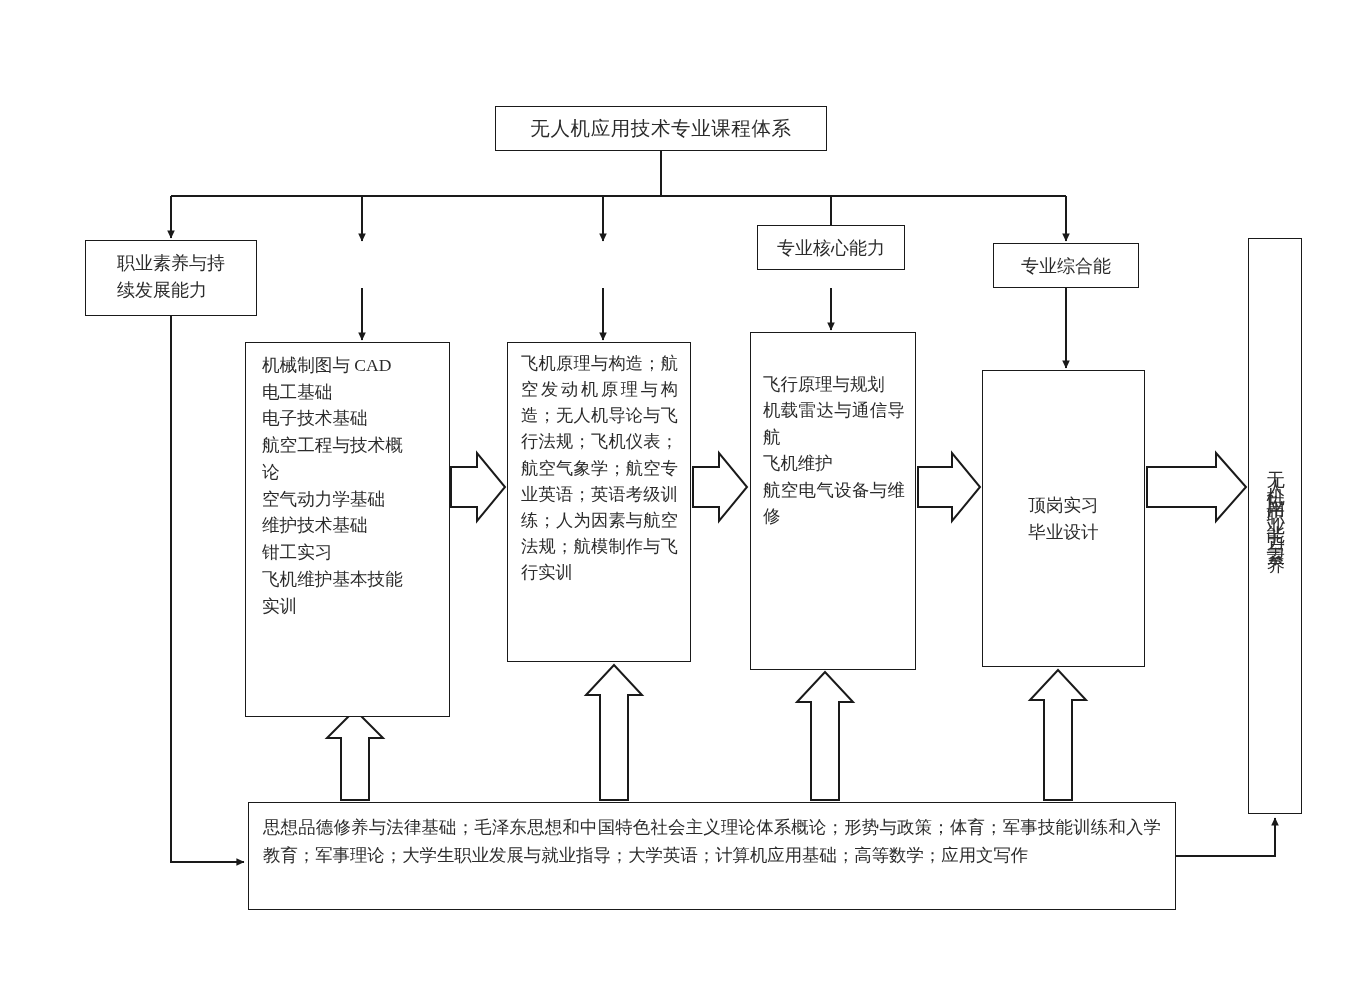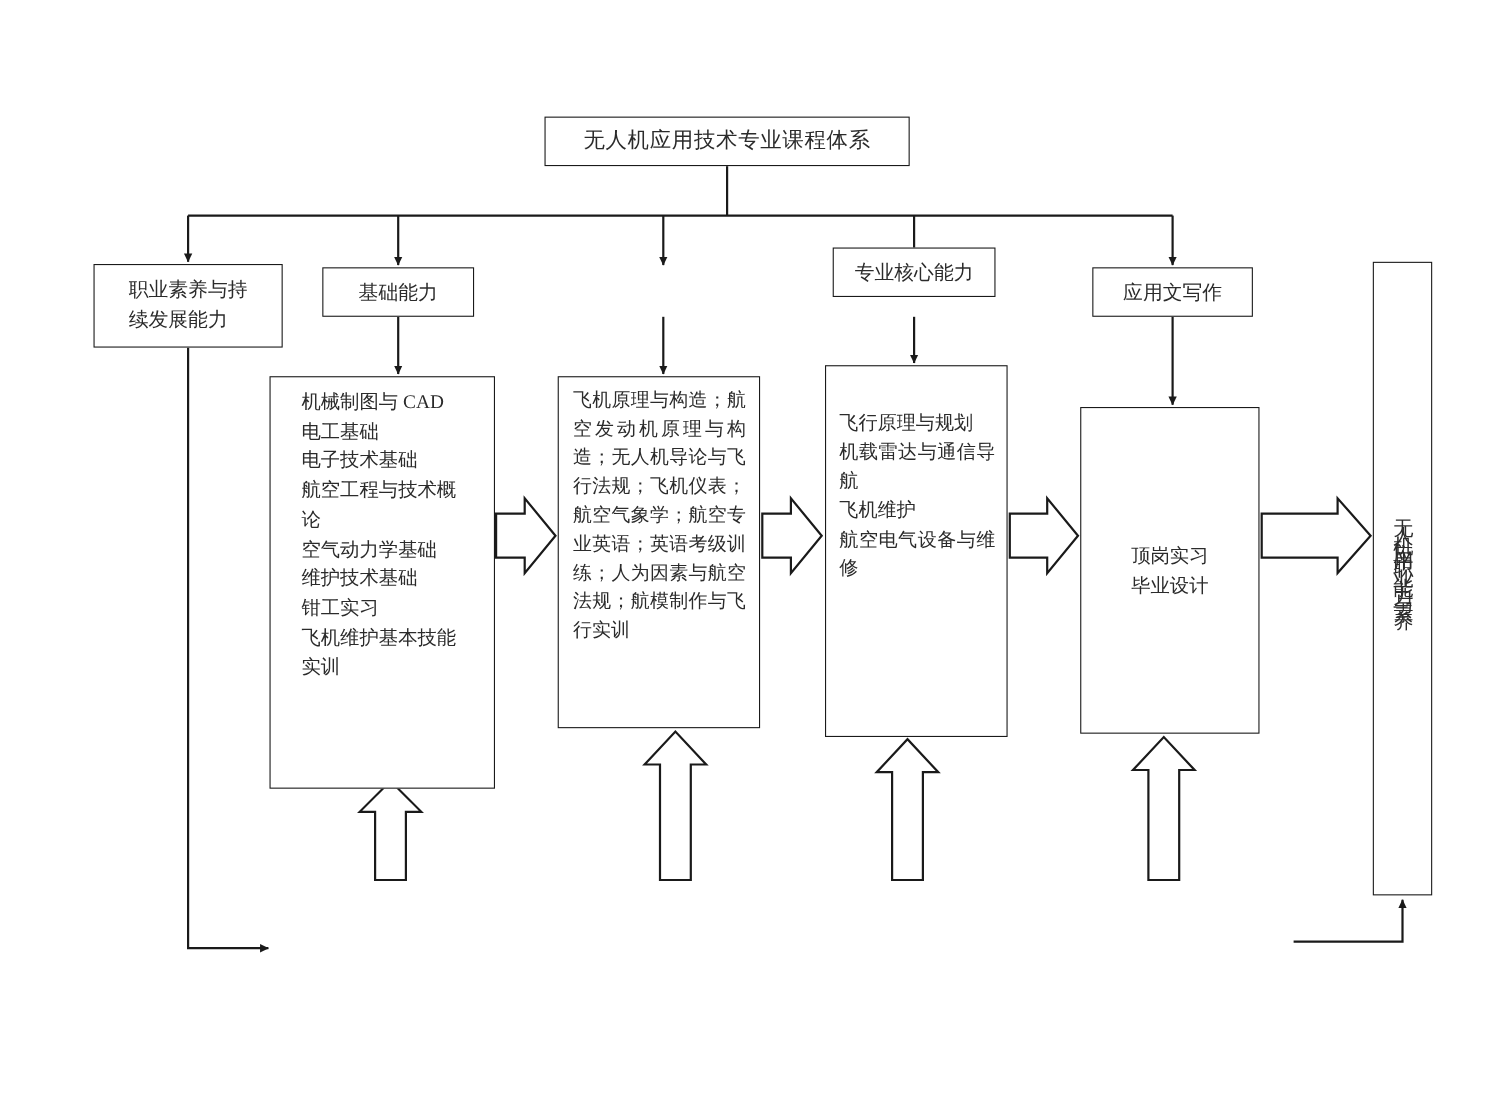"基础能力" div.node-box { html: <div> <span>基础能力</span> </div> -> none }
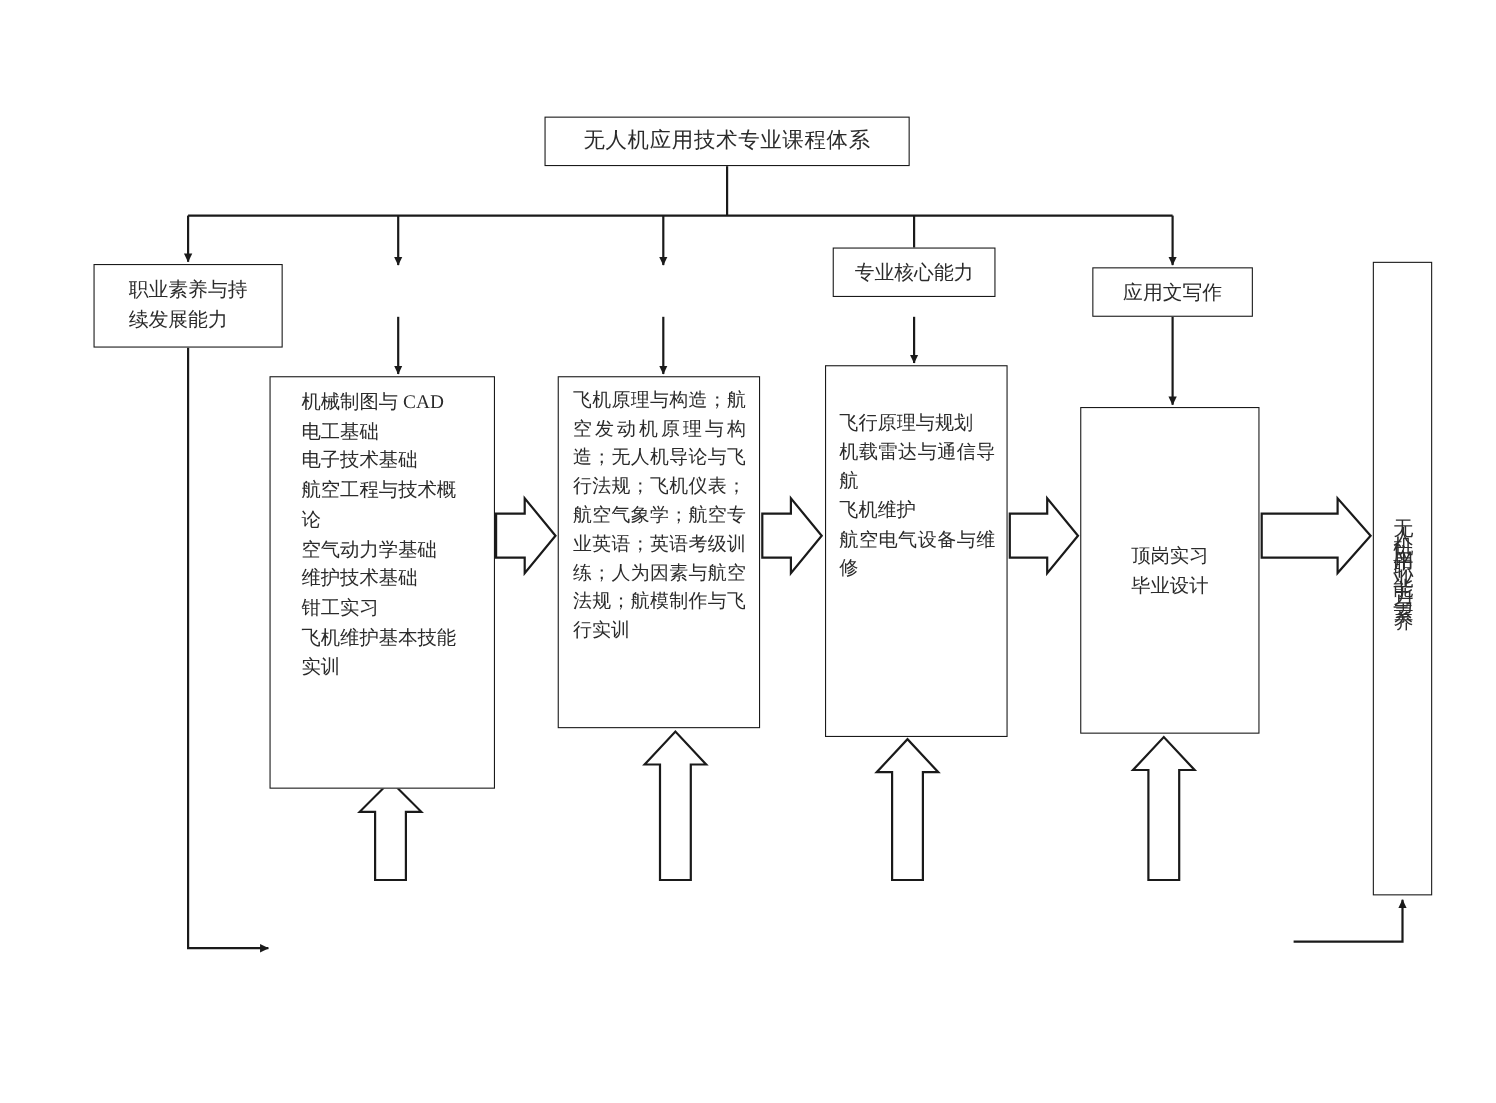"应用文写作" span.node-text { text: 应用文写作 -> 专业综合能 }
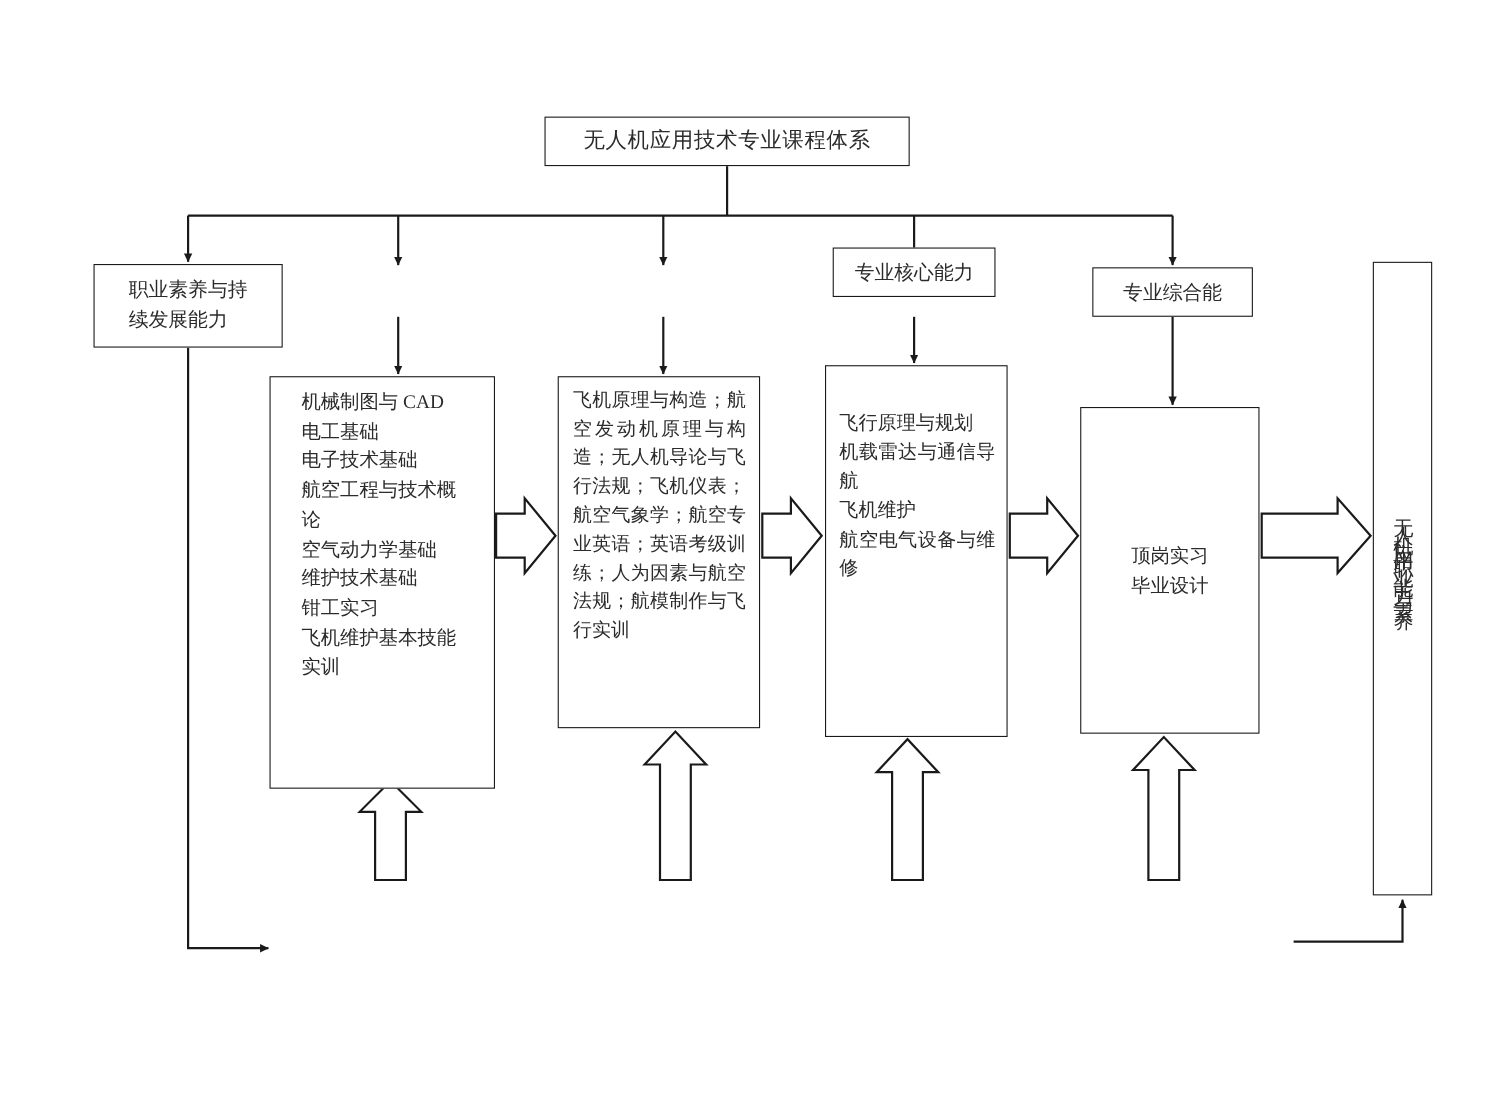"机械制图与 CAD" #box-basic { padding-left: 12px -> none }
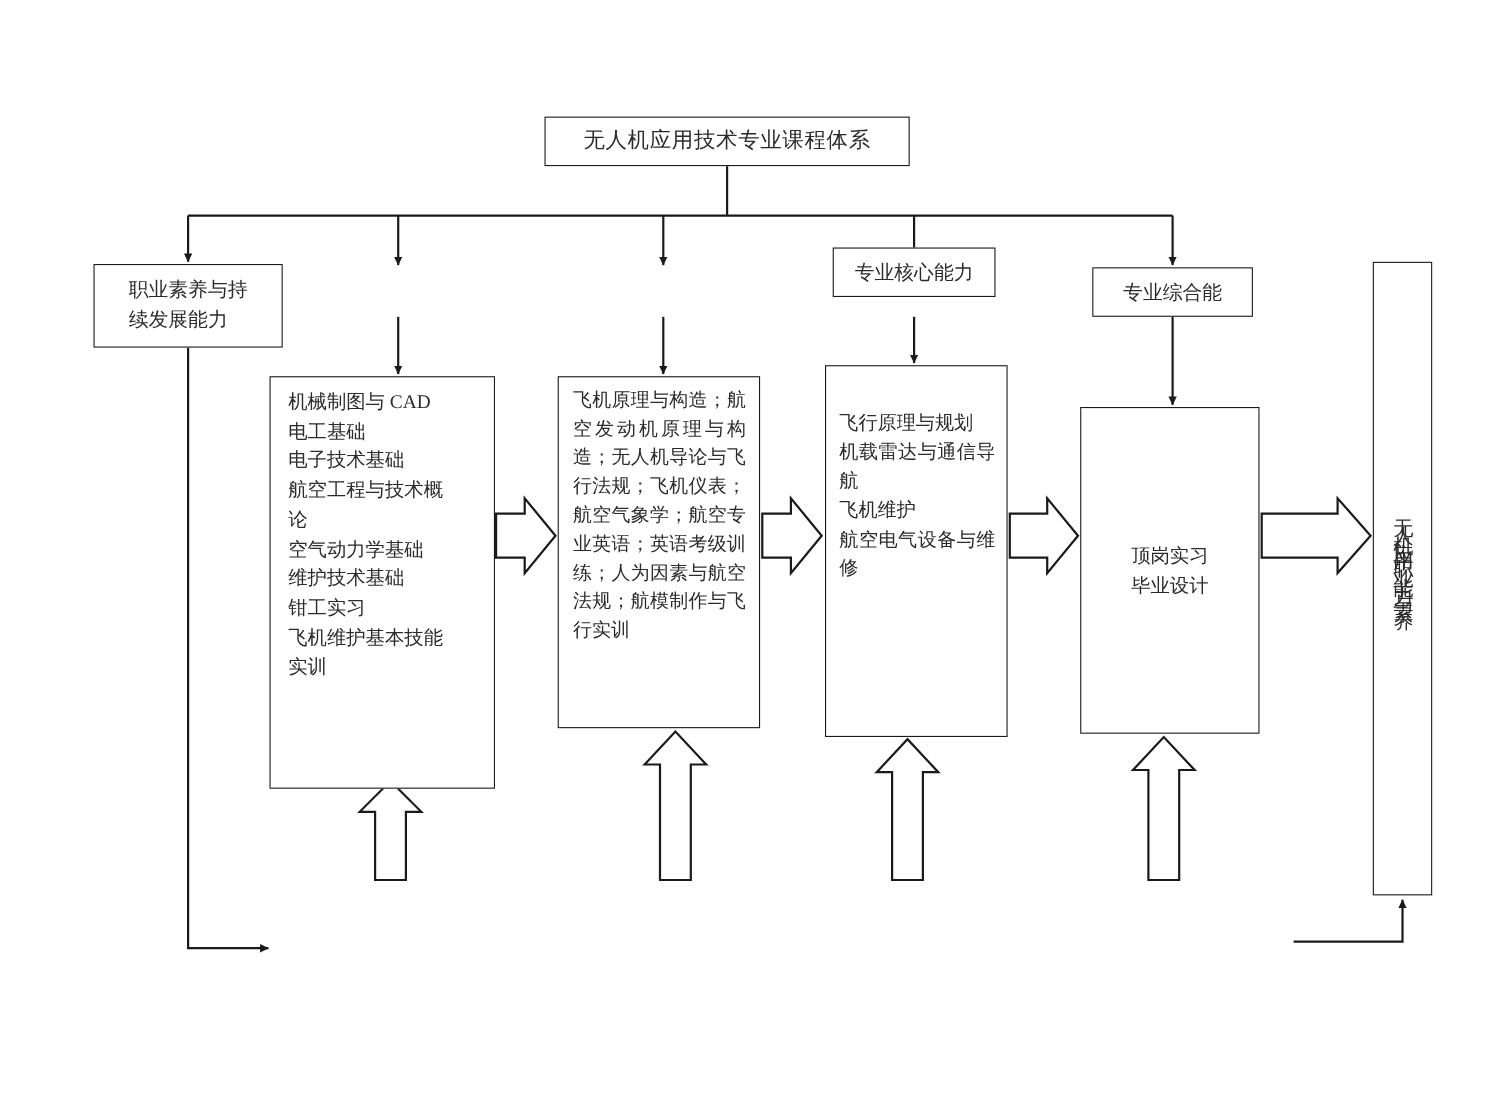"思想品德修养与法律基础；毛泽东思想和中国特色社会主义理论体系概论；形势与政策；体" div.node-box { html: none -> <div> <span>思想品德修养与法律基础；毛泽东思想和中国特色社会主义理论体系概论；形势与政策；体育；军事技能训练和入学教育；军事理论；大学生职业发展与就业指导；大学英语；计算机应用基础；高等数学；应用文写作</span> </div> }
